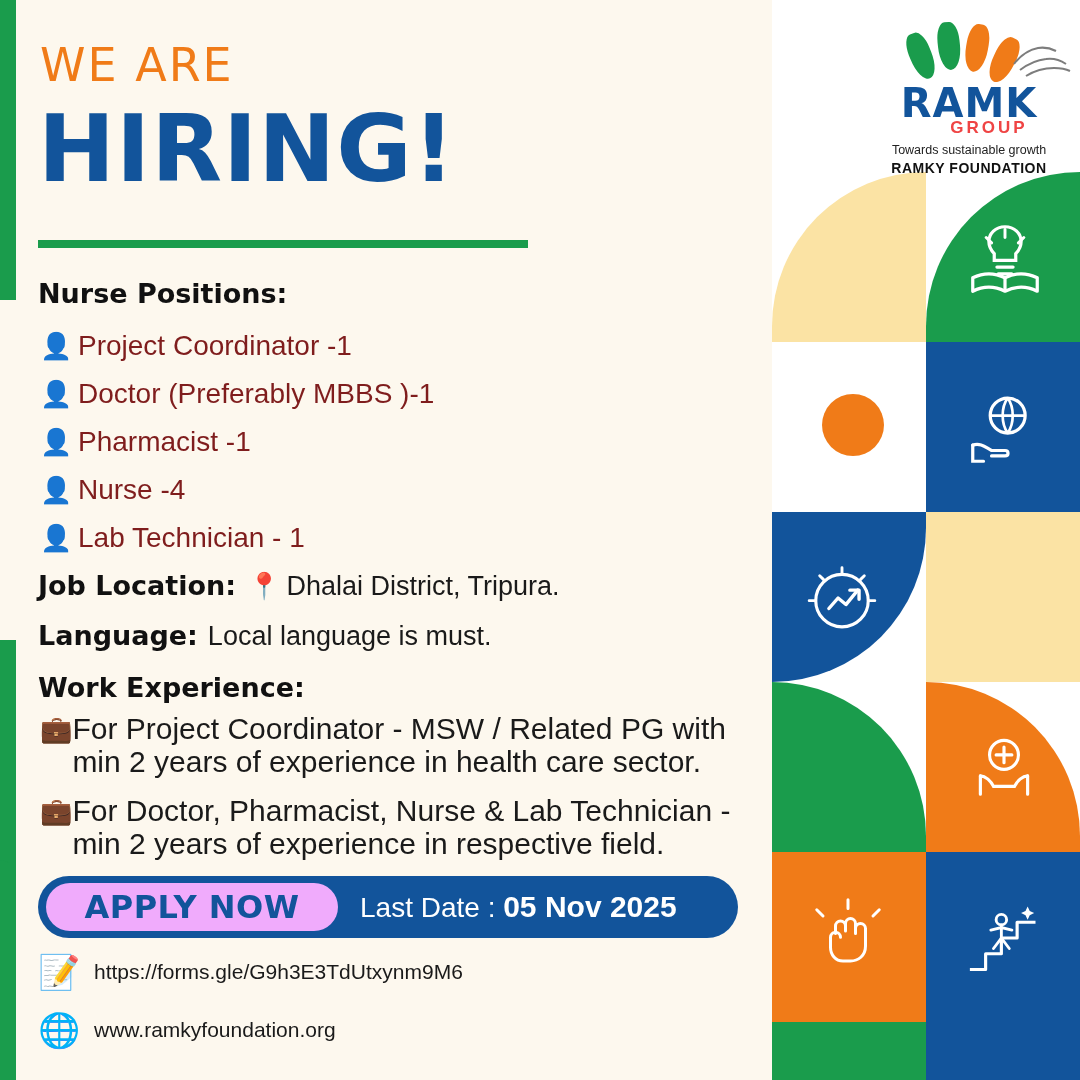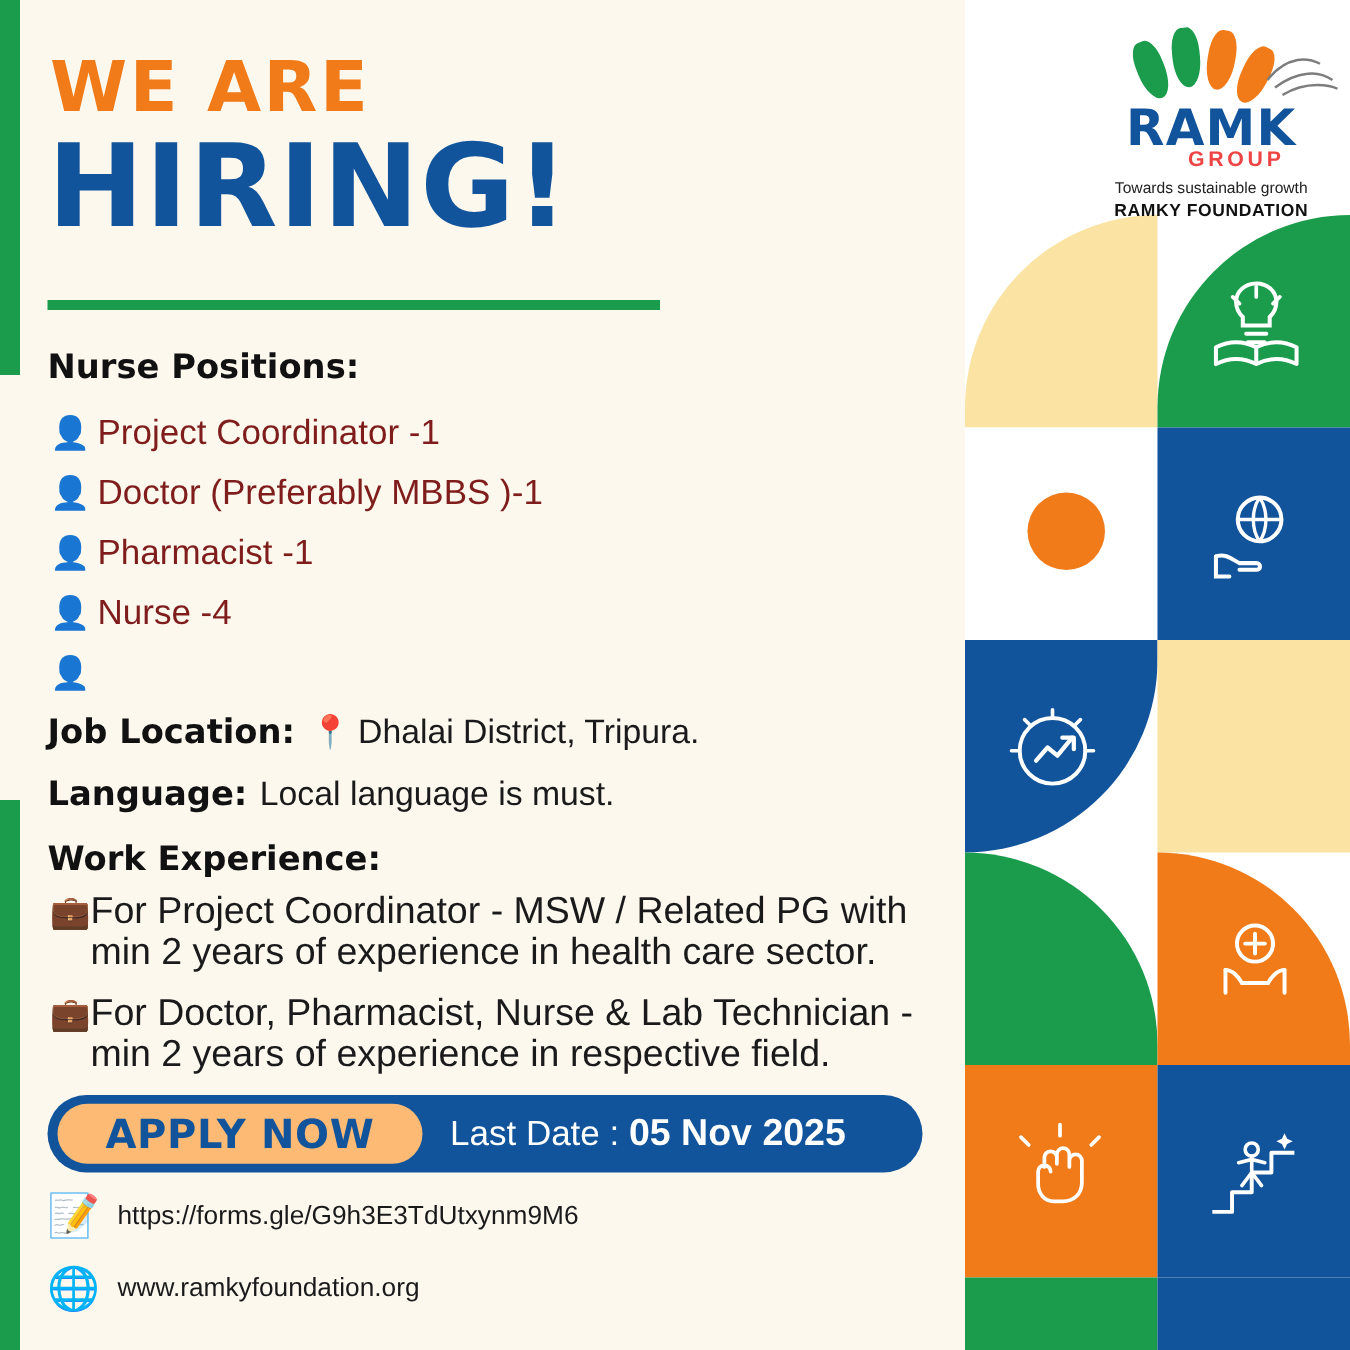"WE ARE" .we-are { font-size: 56px -> 46px; font-weight: bold -> normal }
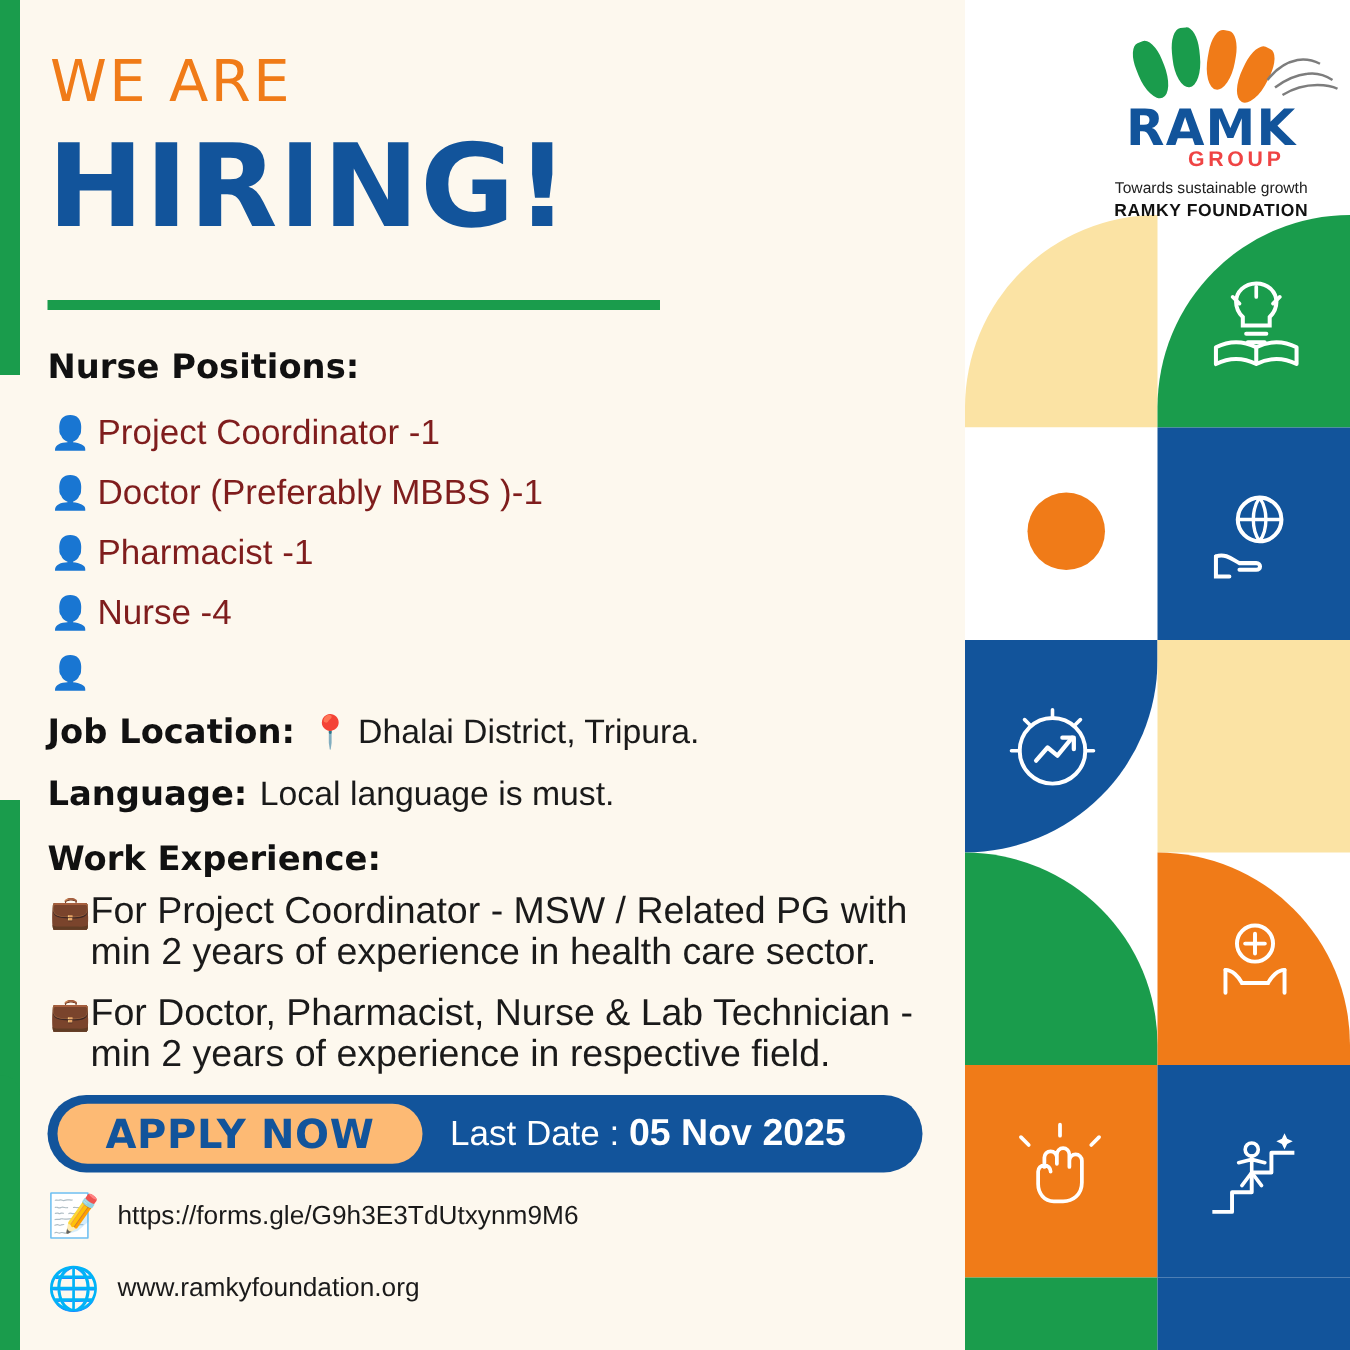"Lab Technician - 1" span.pos-label { html: none -> <span>Lab Technician - 1</span> }
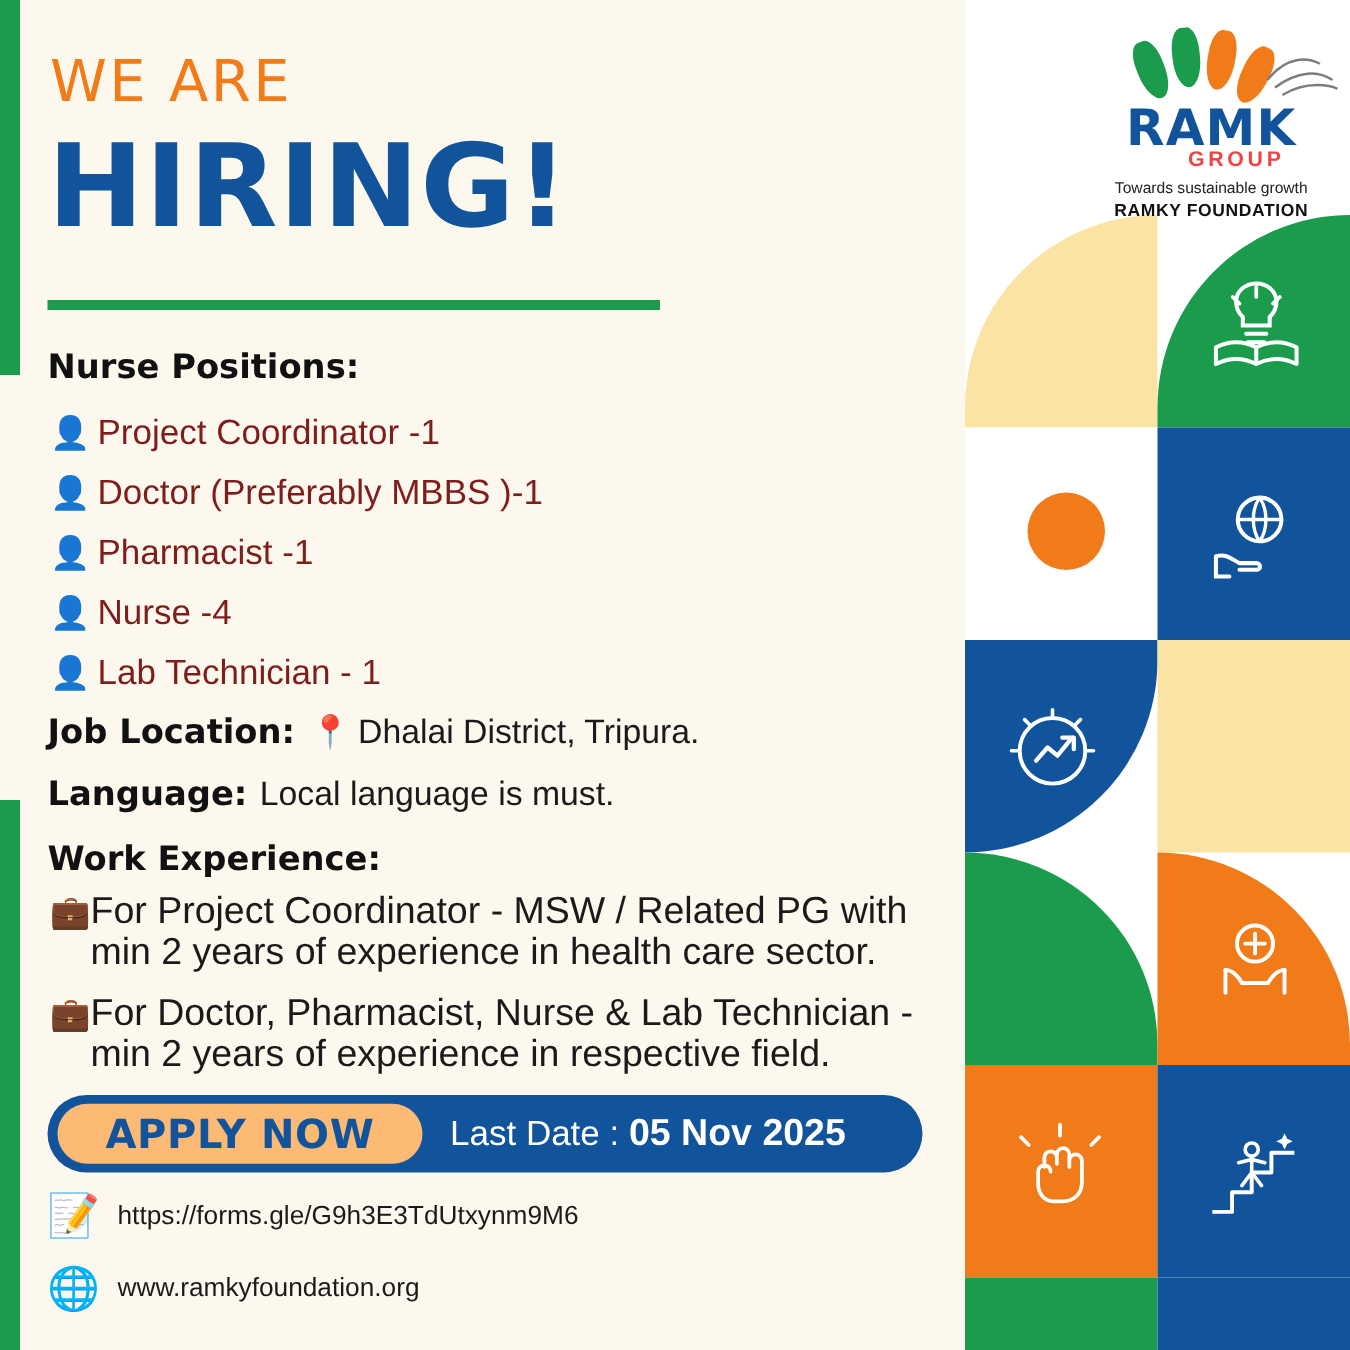"APPLY NOW" .apply-btn { background: #fdba74 -> #f0abfc }
